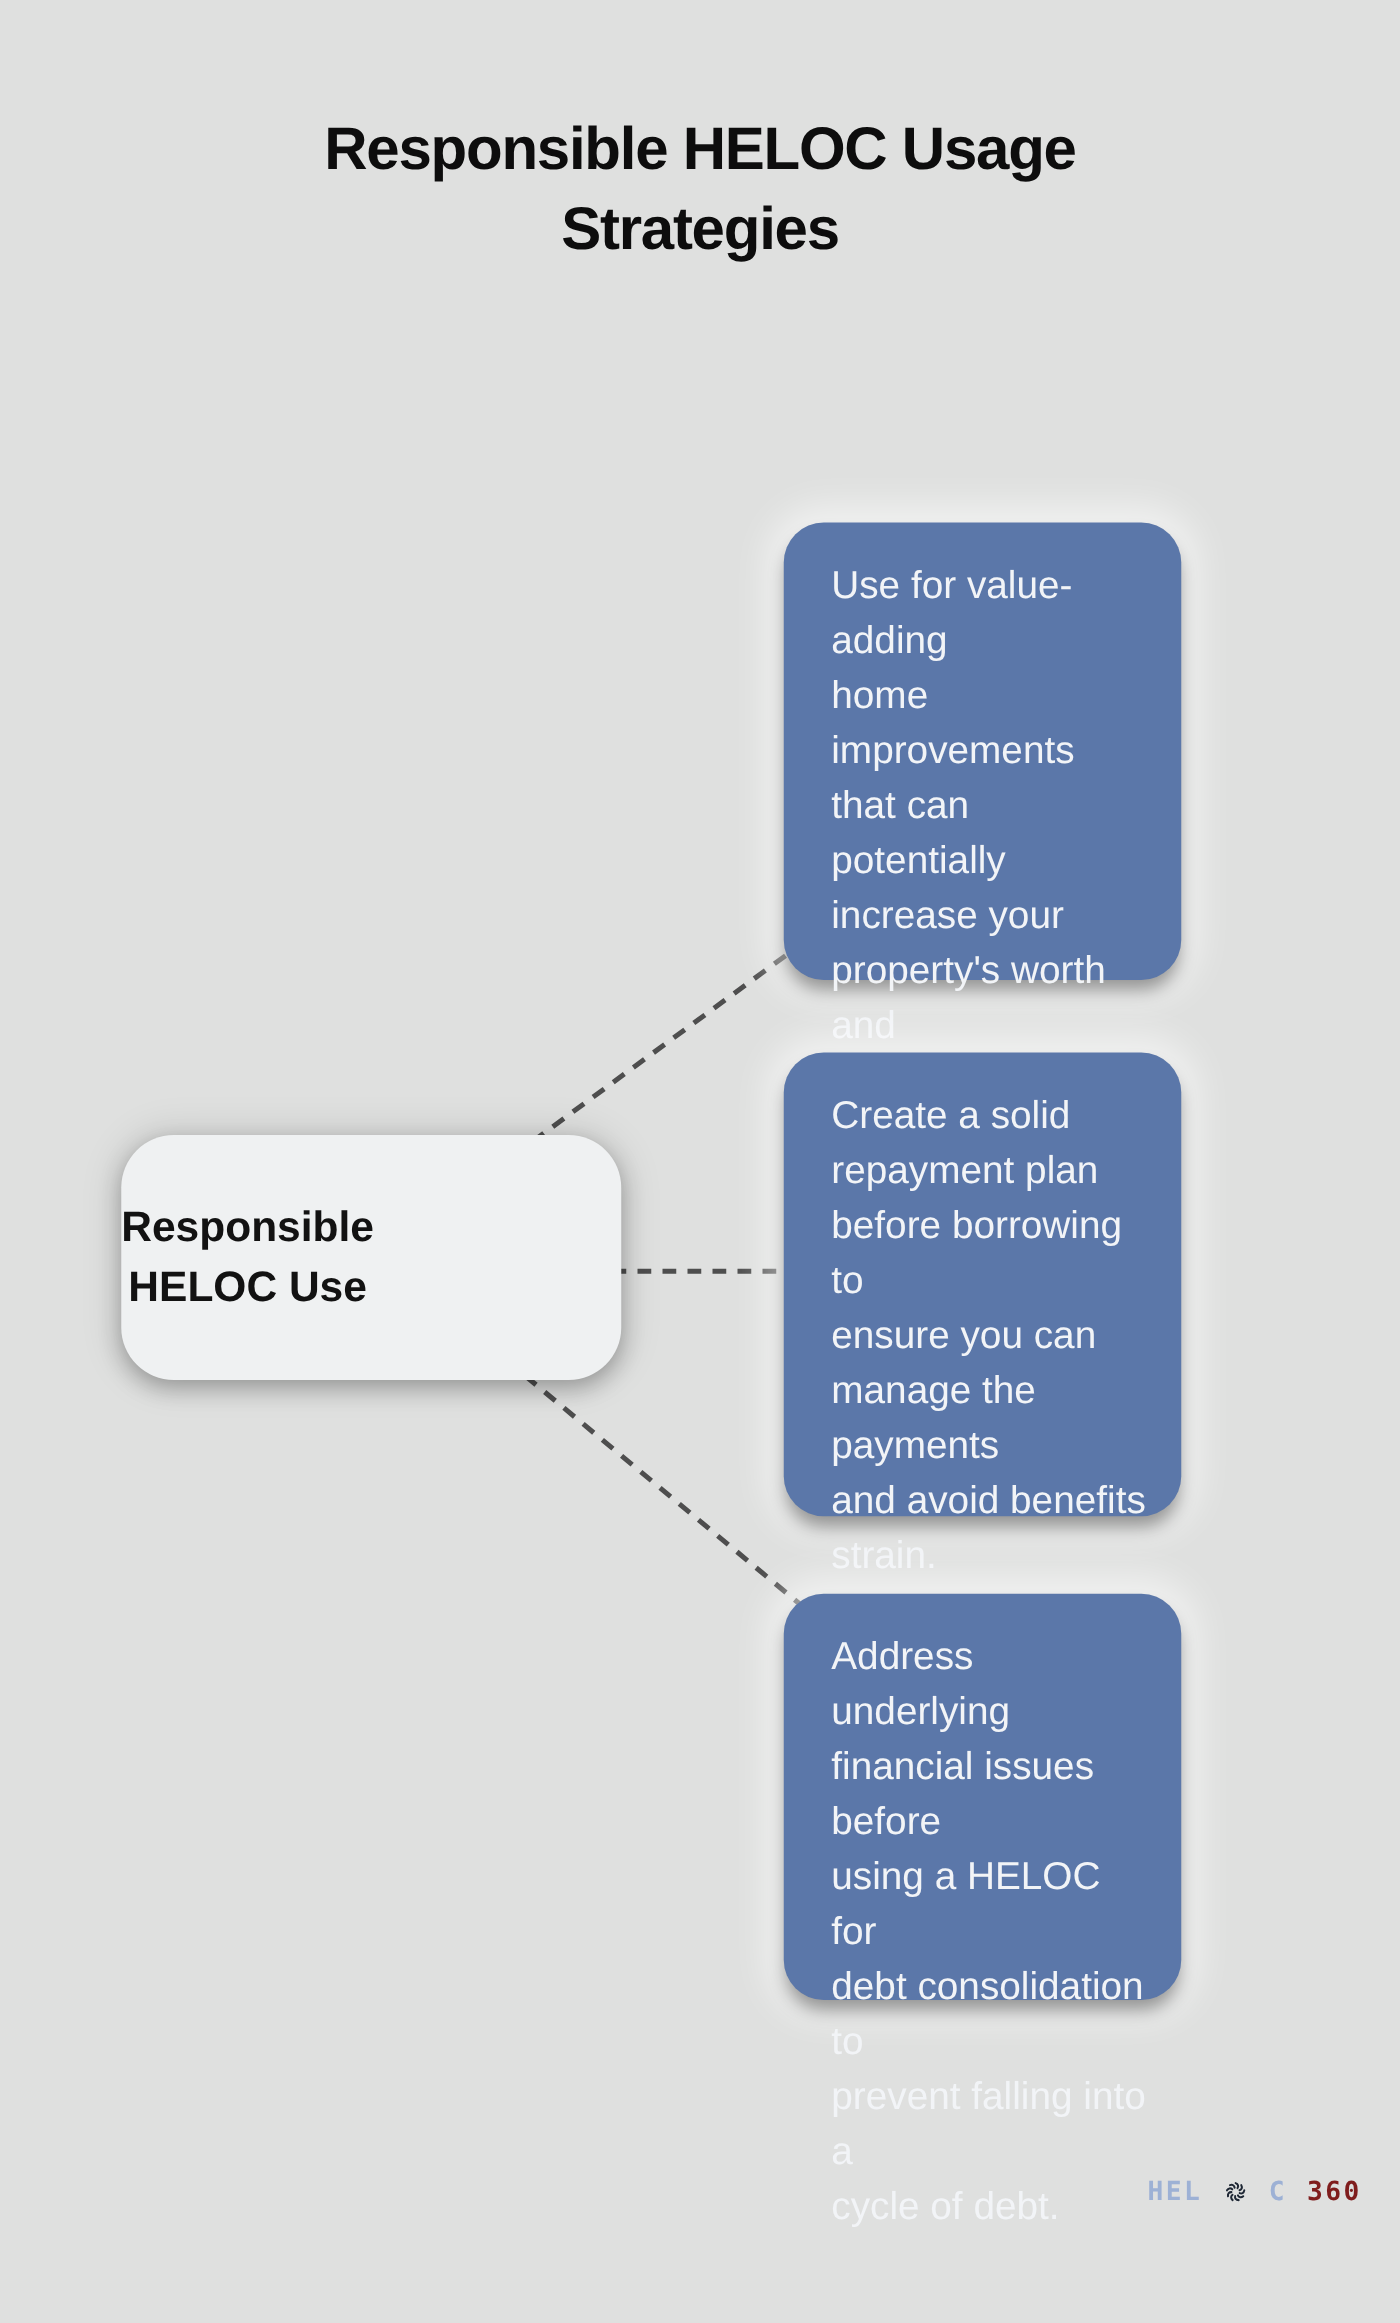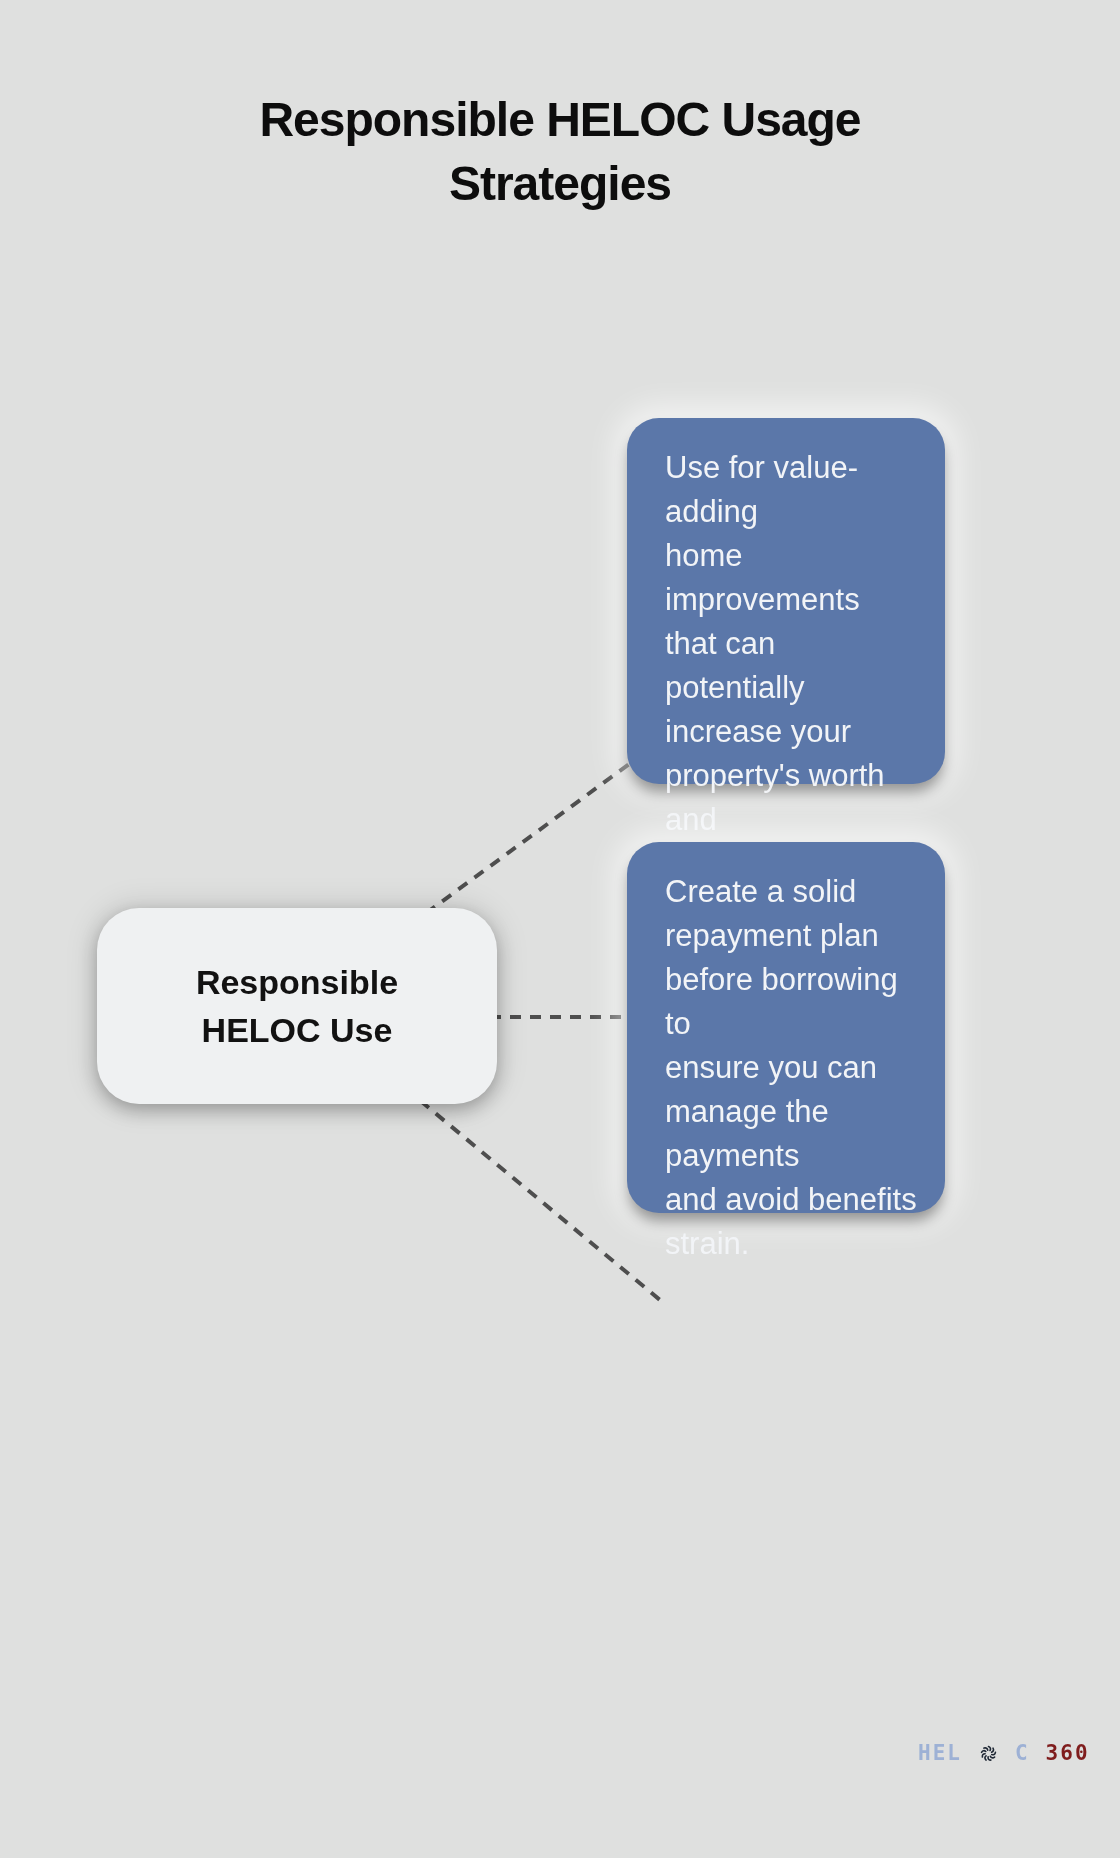"Responsible" .center-node { justify-content: center -> flex-start }
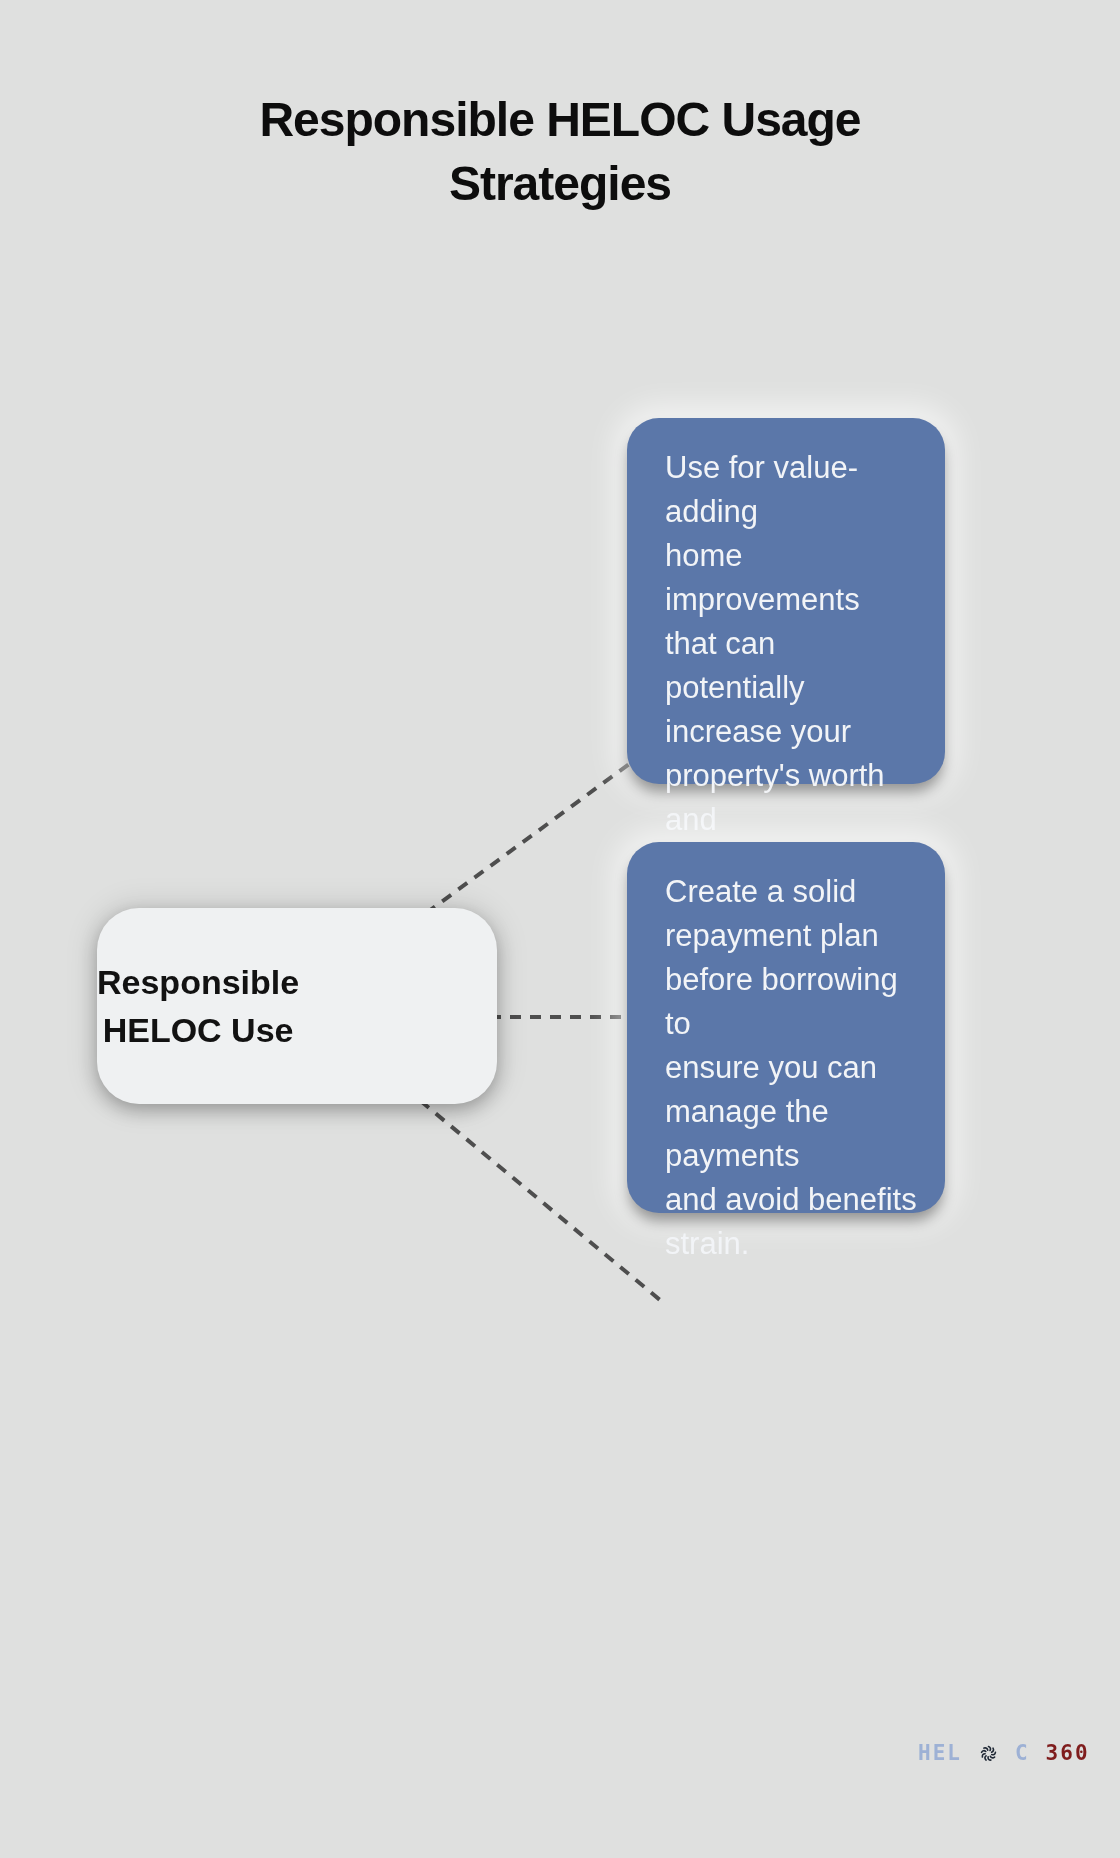"Address underlying" div.card { html: none -> <div> <div>Address underlying financial issues before using a HELOC for debt consolidation to prevent falling into a cycle of debt.</div> </div> }
